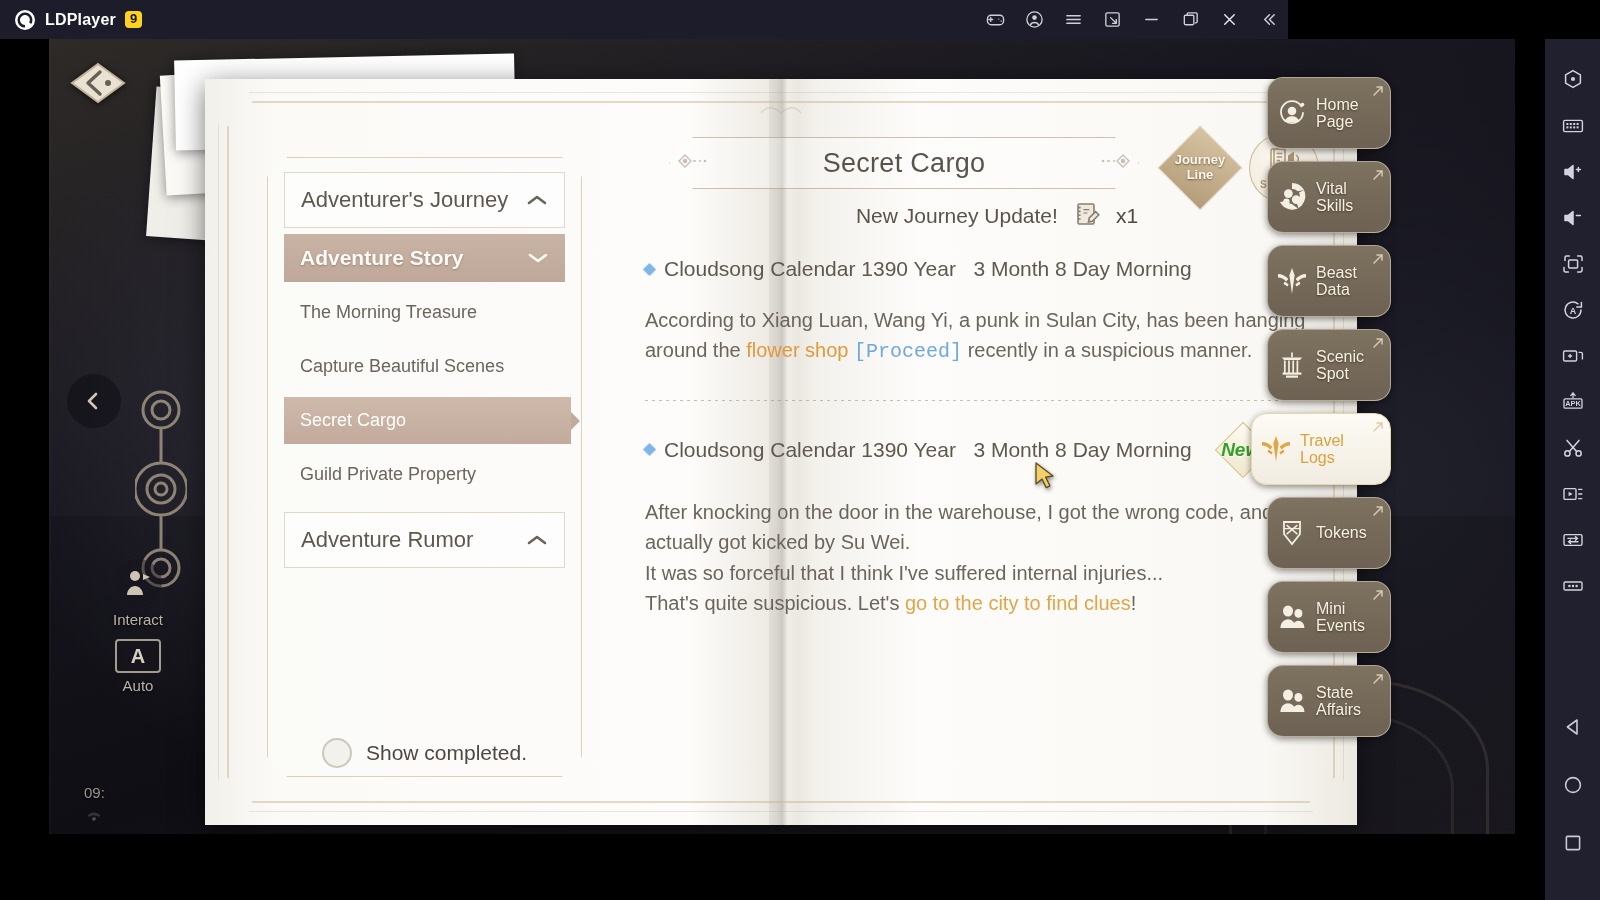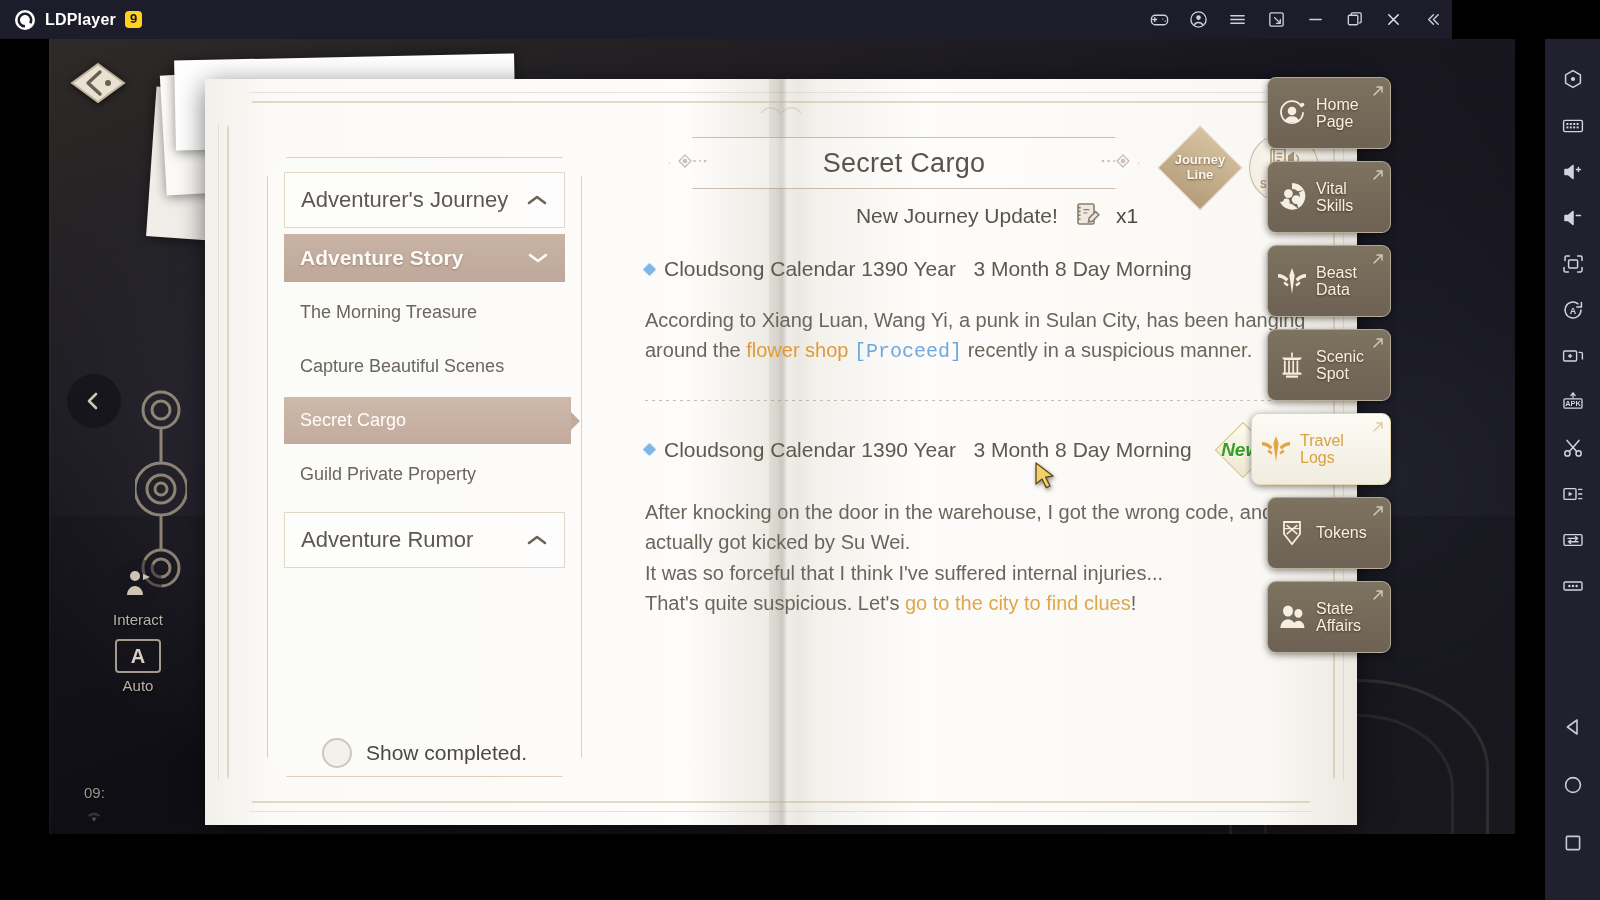"LDPlayer" .titlebar { width: 1452px -> 1288px }
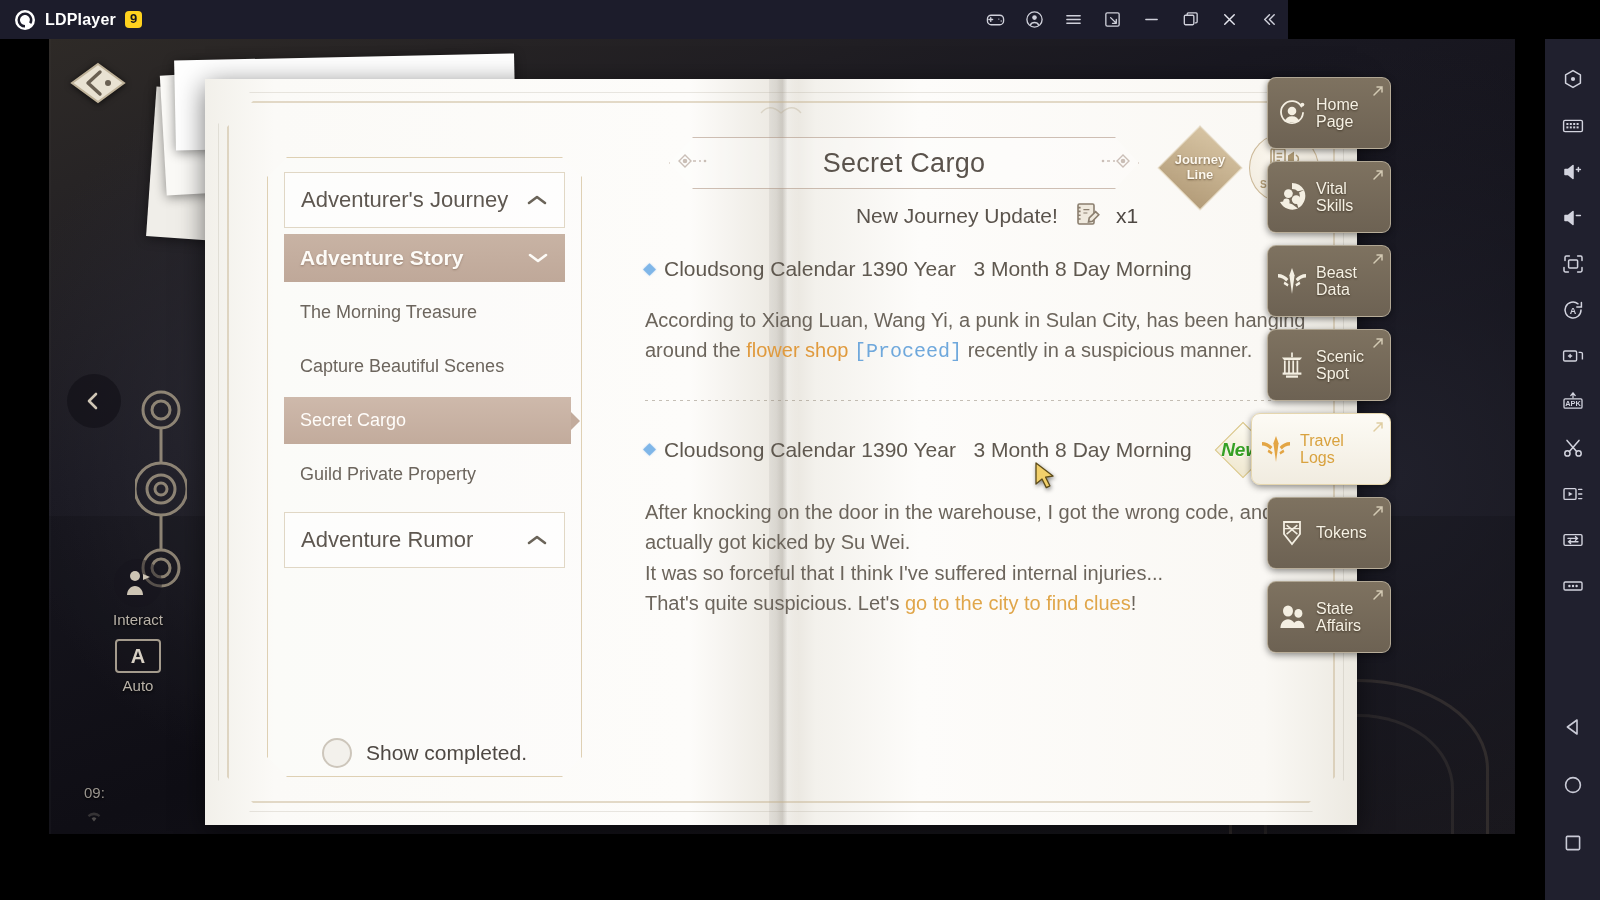"Home" .gm-btn { border-radius: 9px -> 16px }
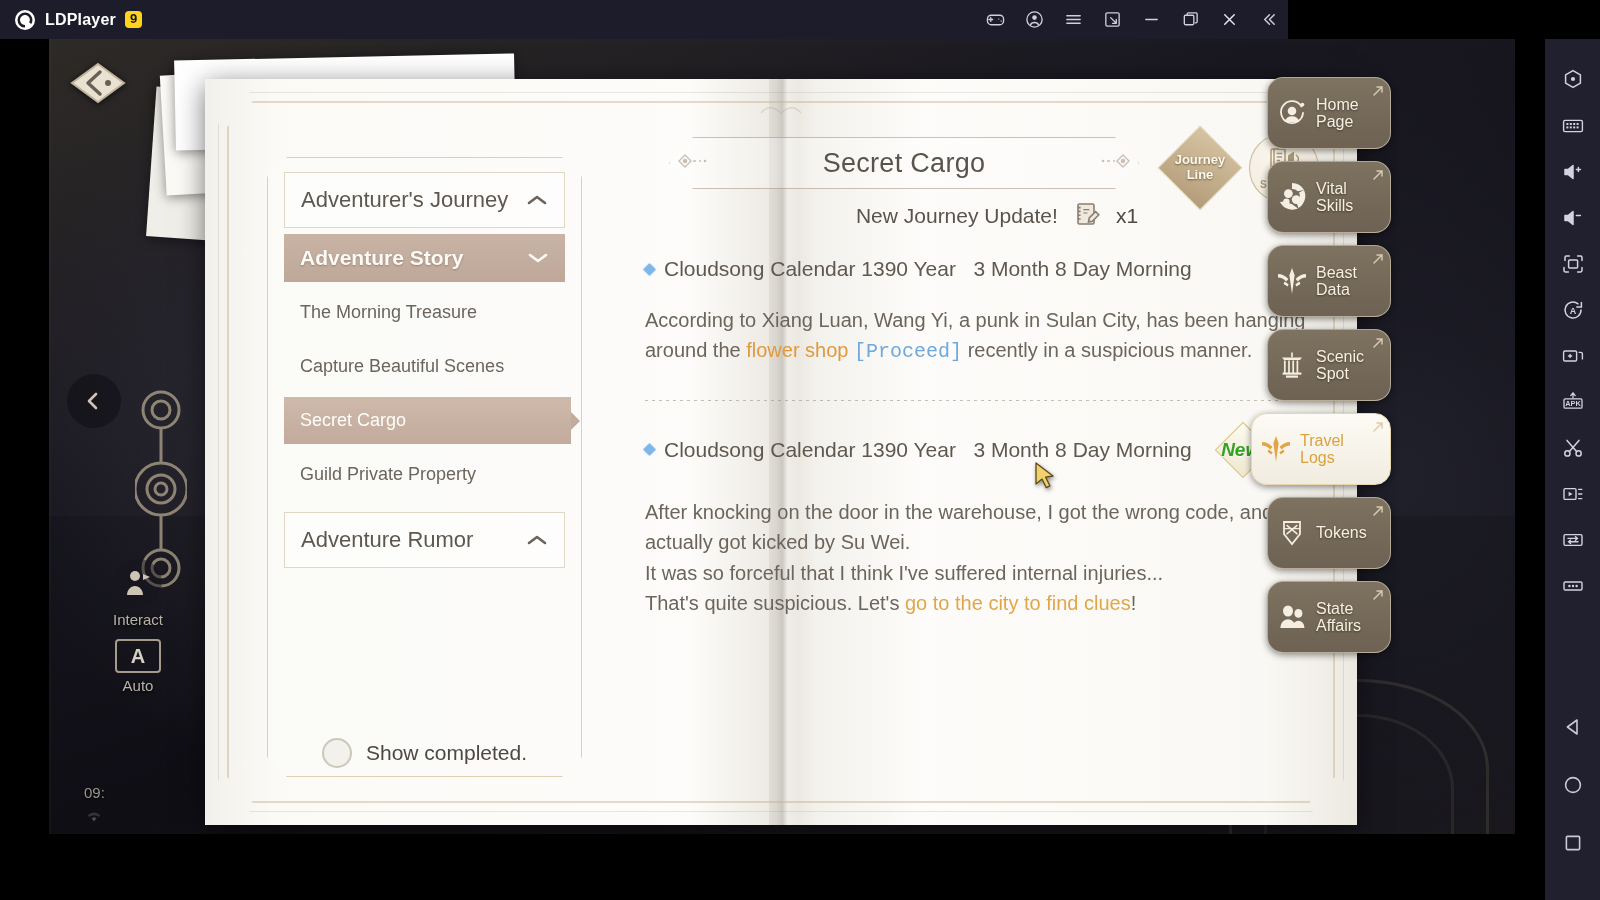"Mini" div.gm-btn { html: none -> <div> <span> <svg> <ellipse></ellipse> <path></path> <ellipse></ellipse> <path></path> </svg> </span> <span> <span>Mini</span><br><span>Events</span> </span> <span> <svg> <path></path> </svg> </span> </div> }
